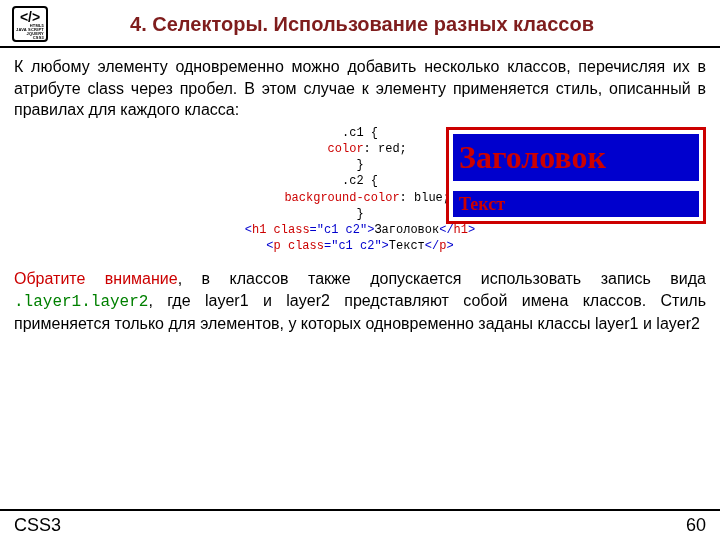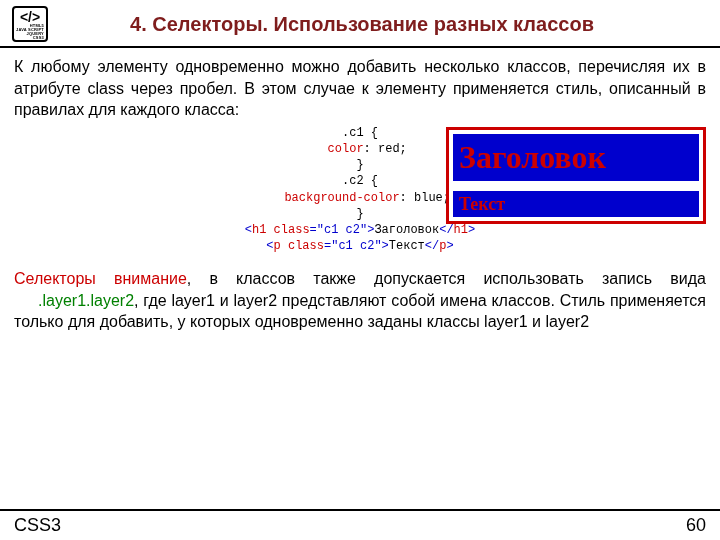"Селекторы внимание" span.note-hl { text: Селекторы -> Обратите }
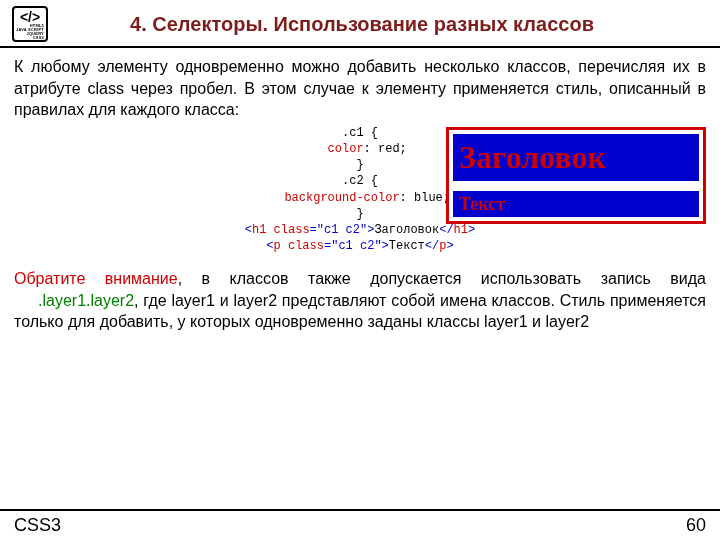".layer1.layer2" .mono { font-family: Liberation Sans, sans-serif -> Liberation Mono, monospace; margin-left: 24px -> none }
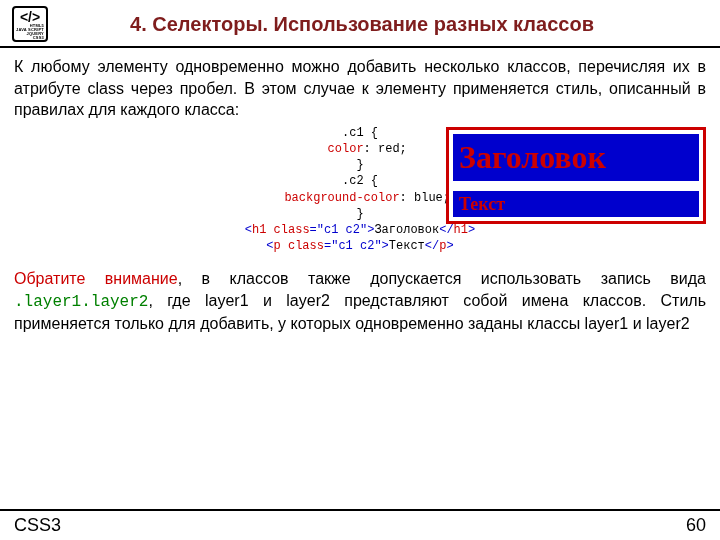", где layer1 и layer2" span { text: добавить -> элементов }
